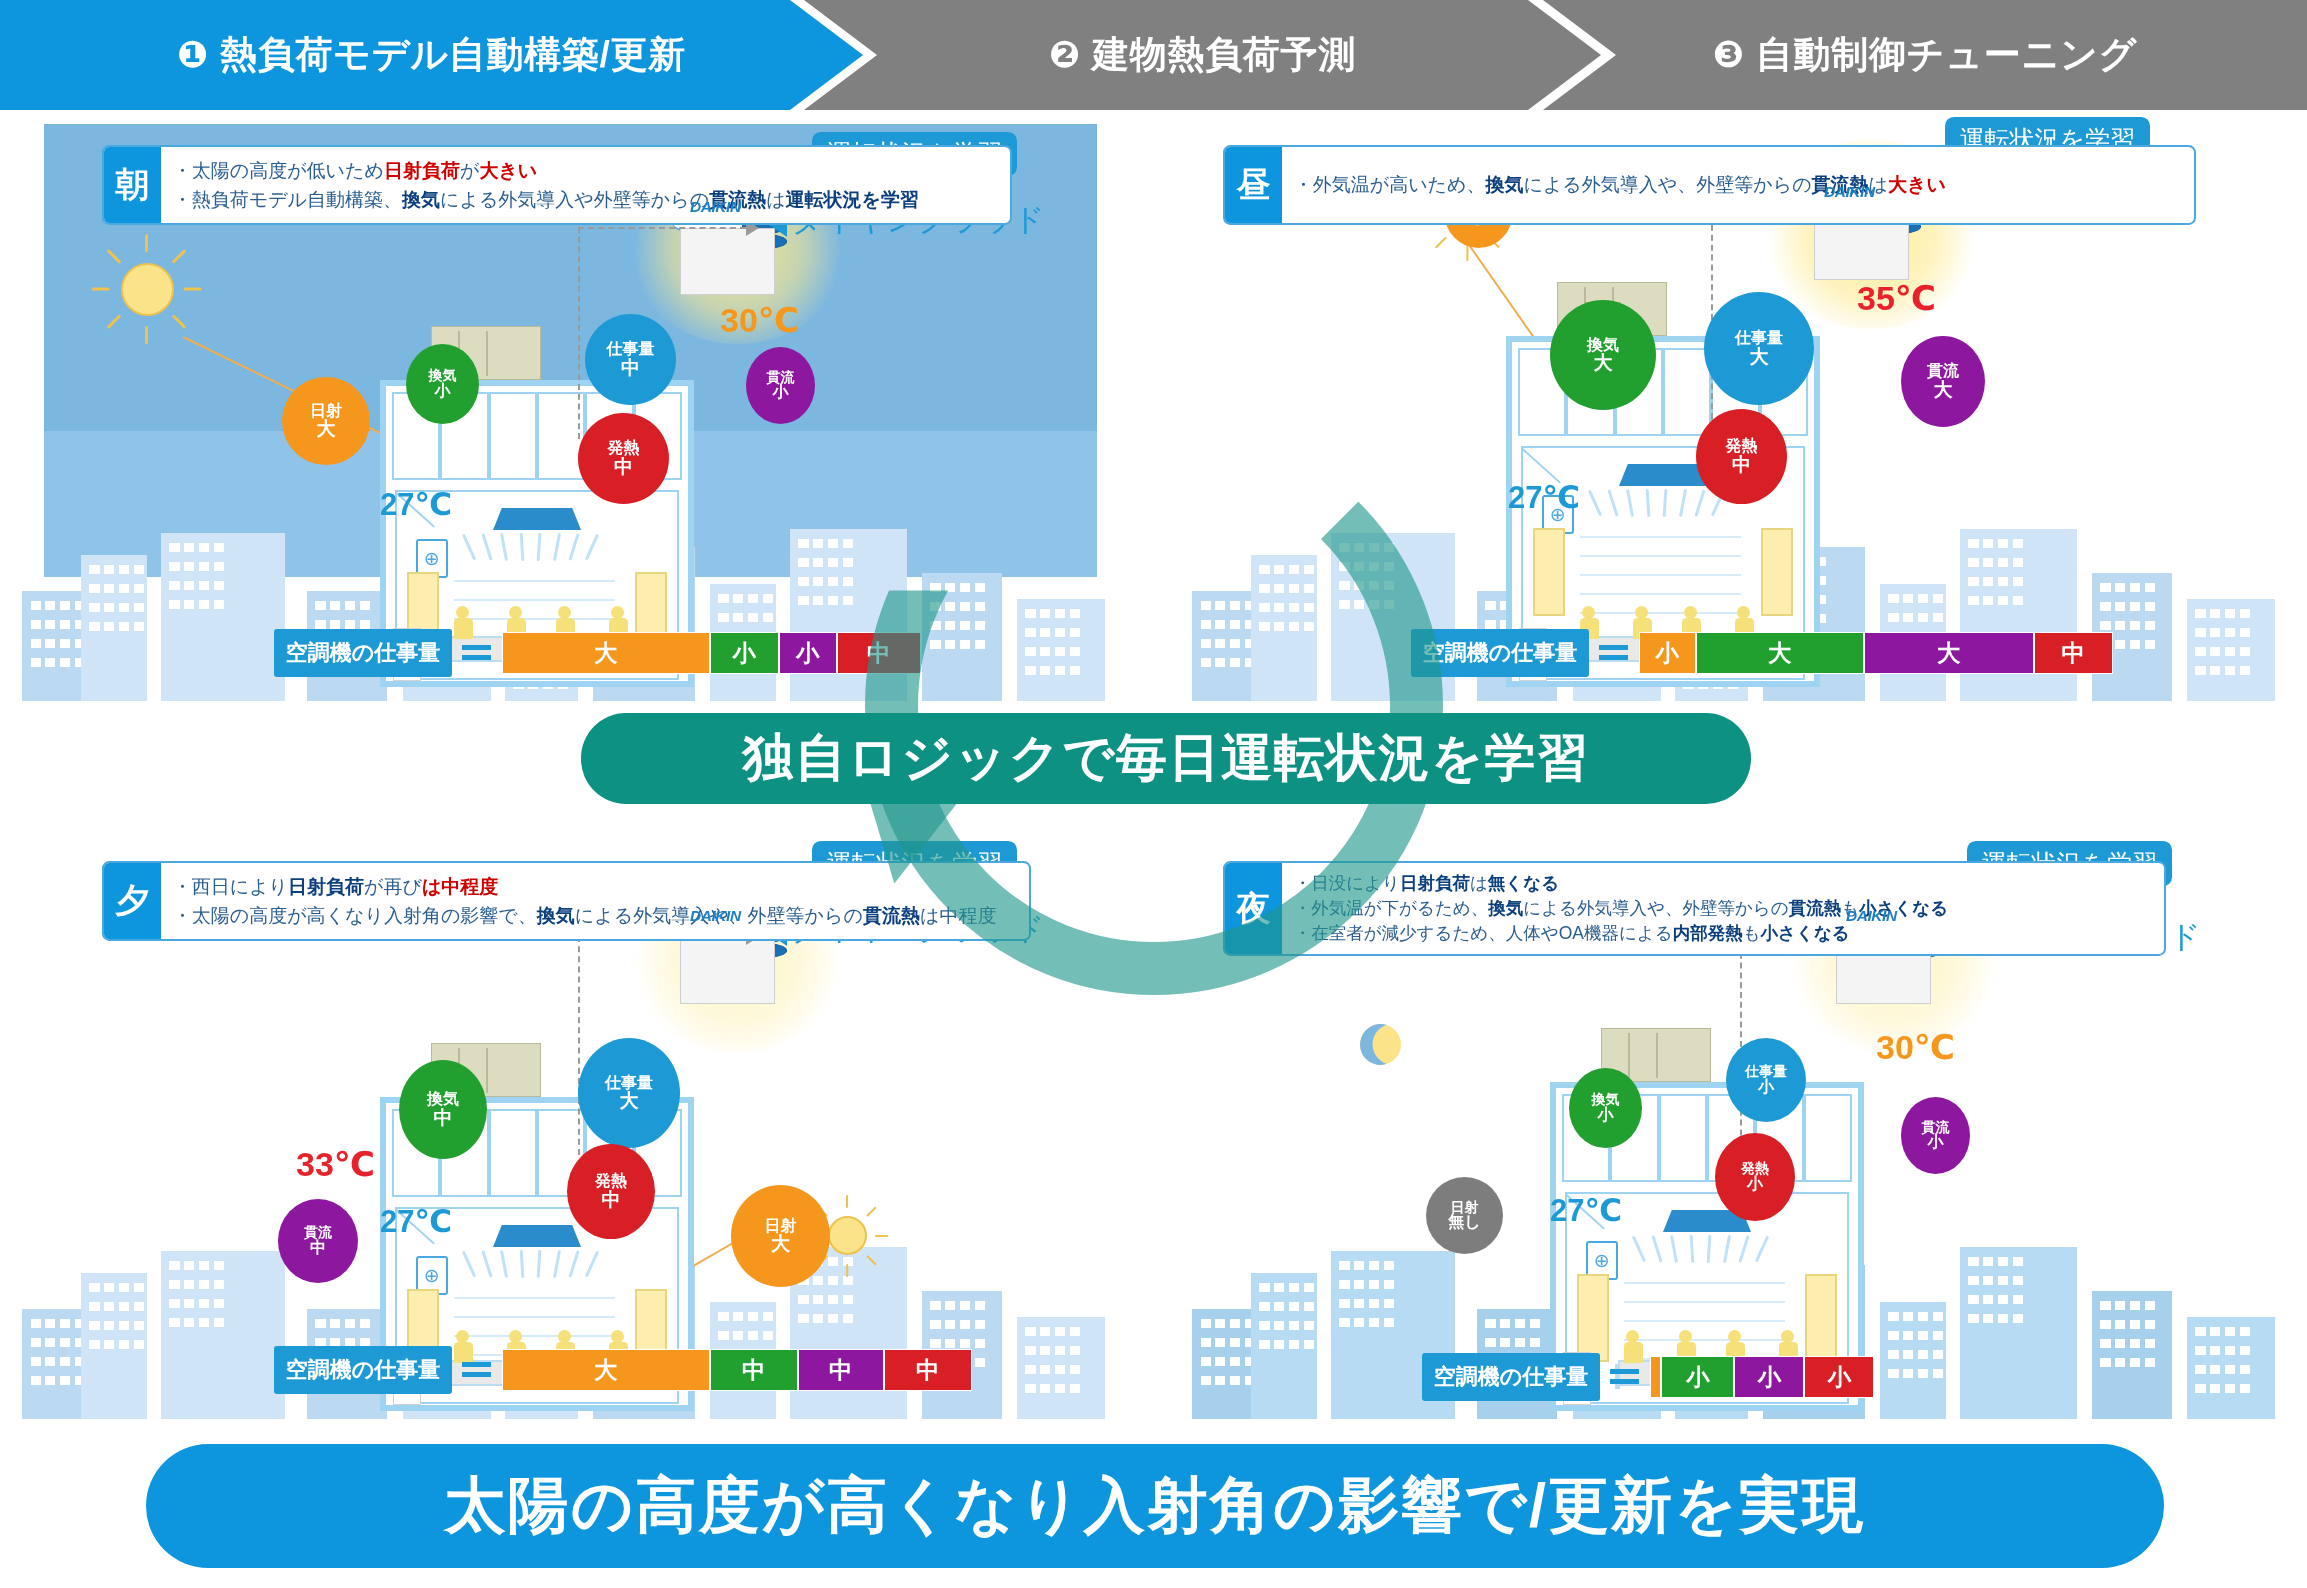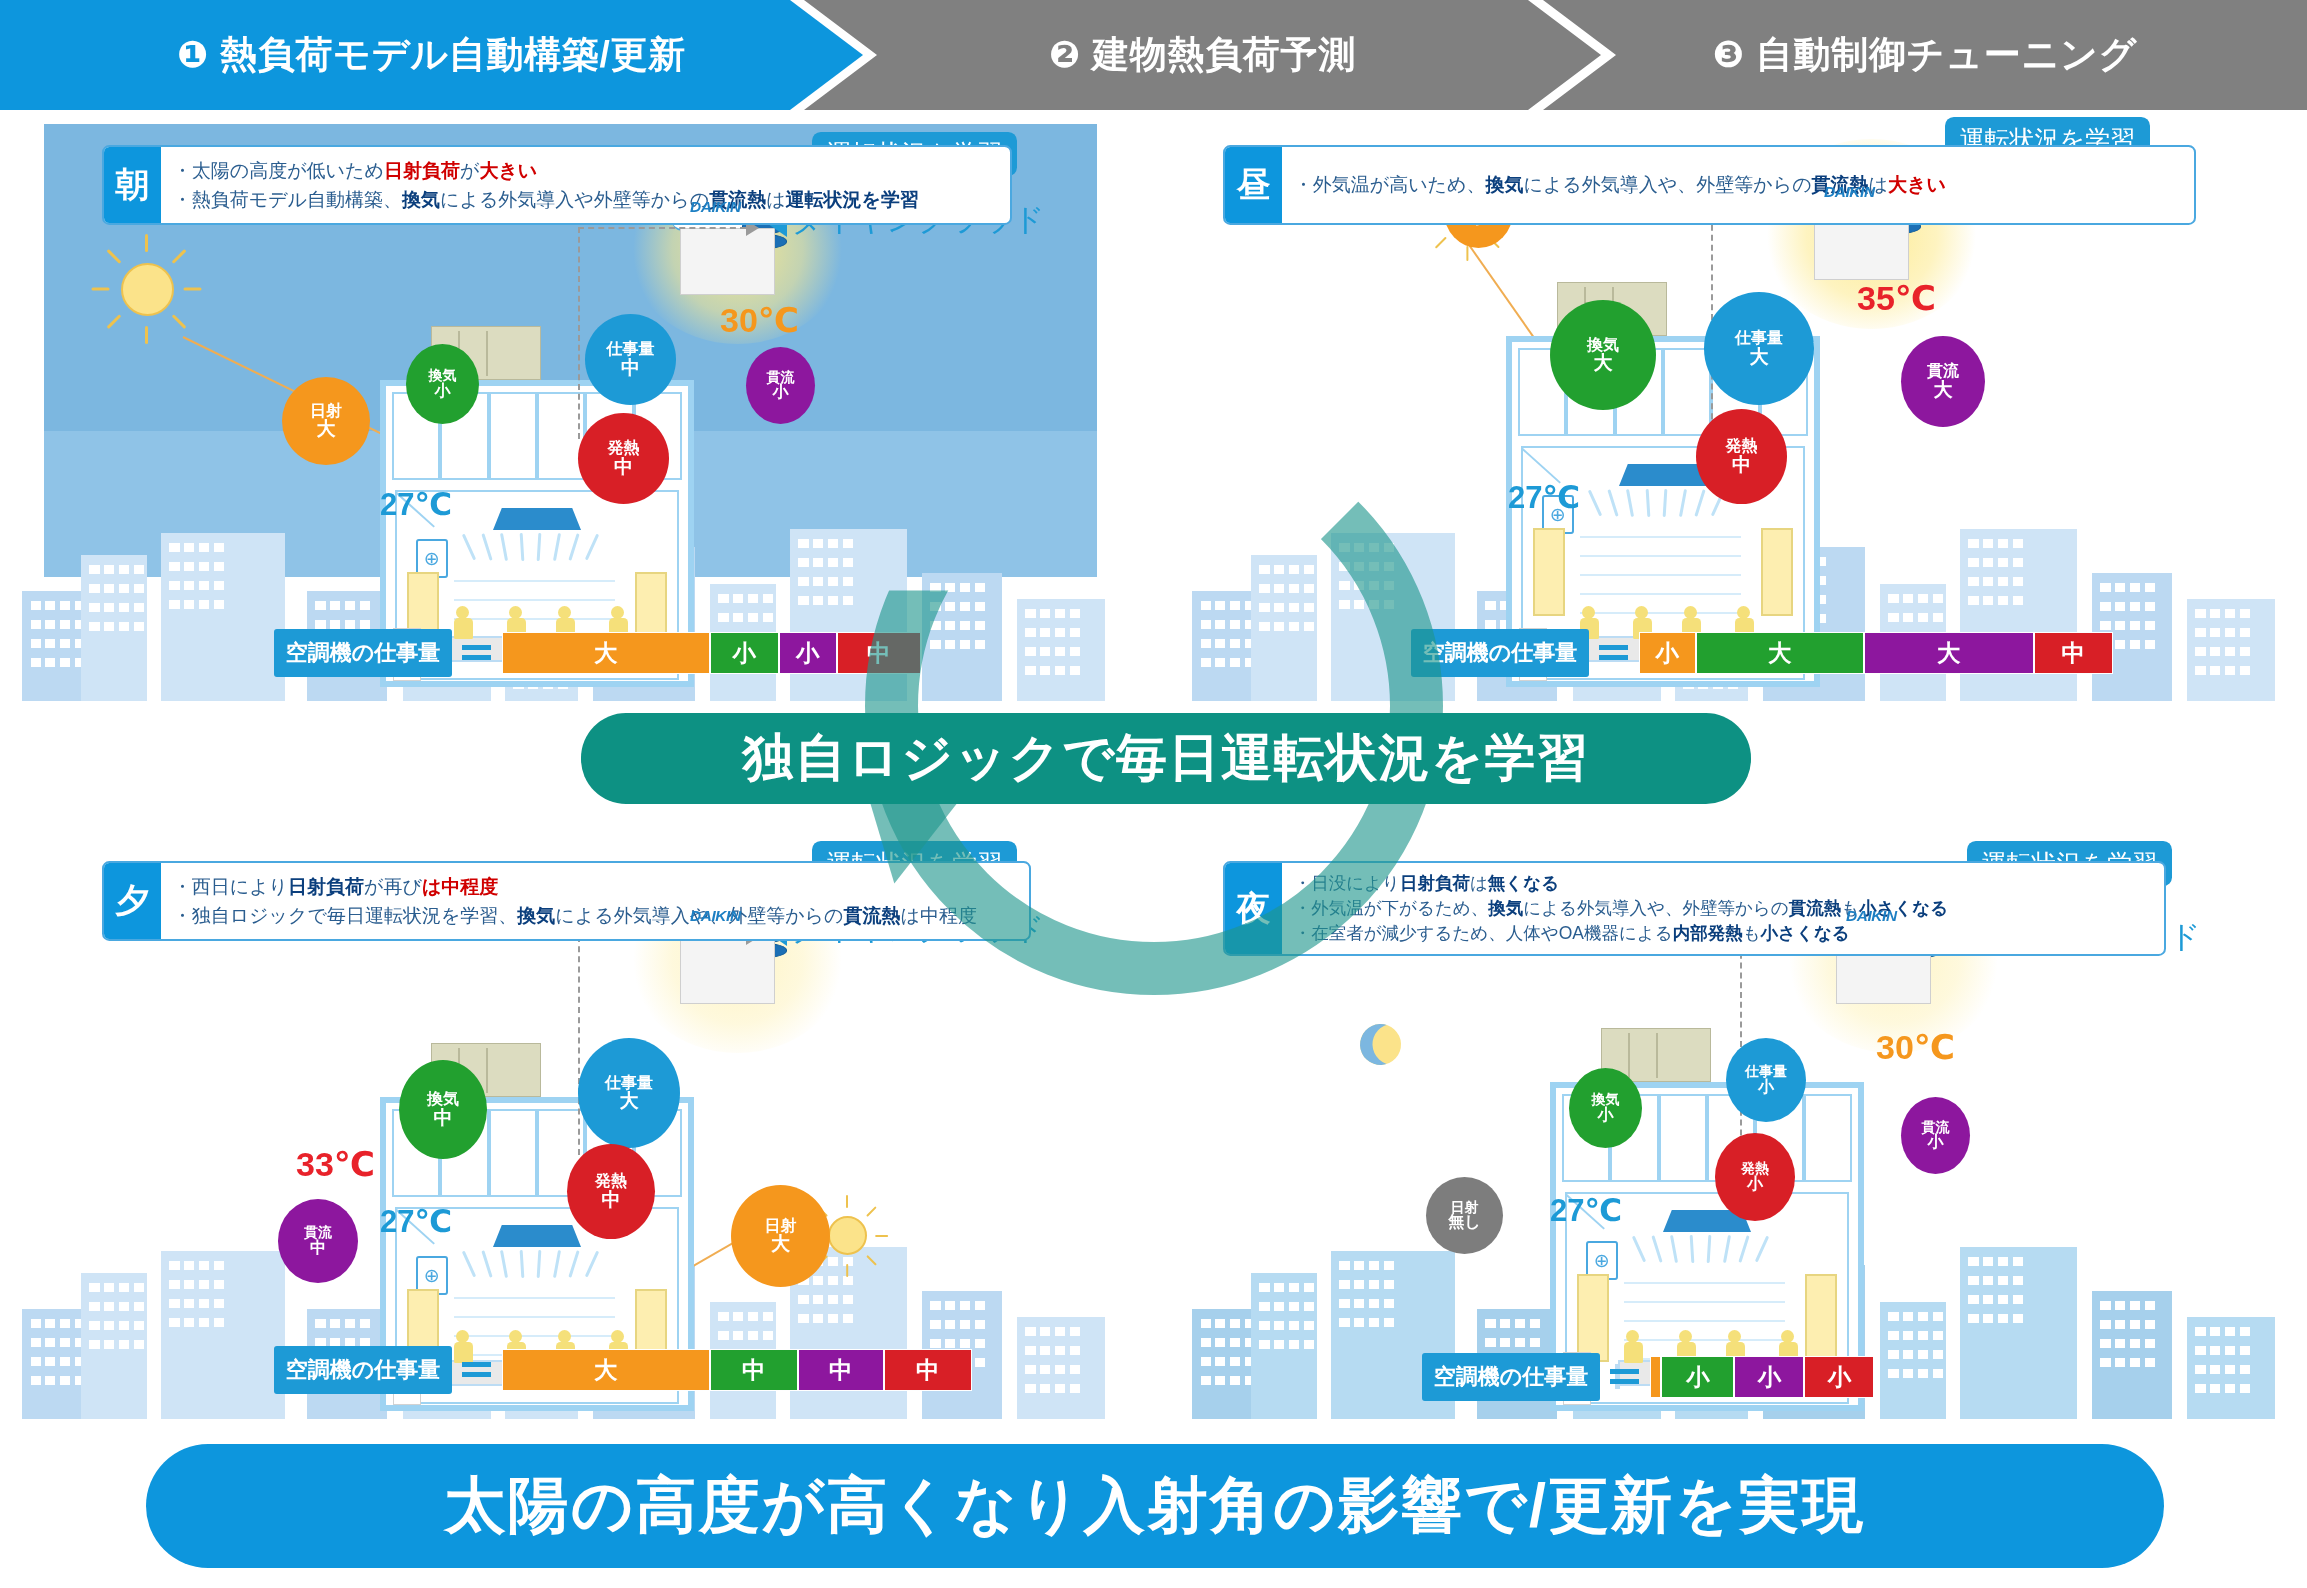"・独自ロジックで毎日運転状況を学習、" span { text: 独自ロジックで毎日運転状況を学習 -> 太陽の高度が高くなり入射角の影響で }
